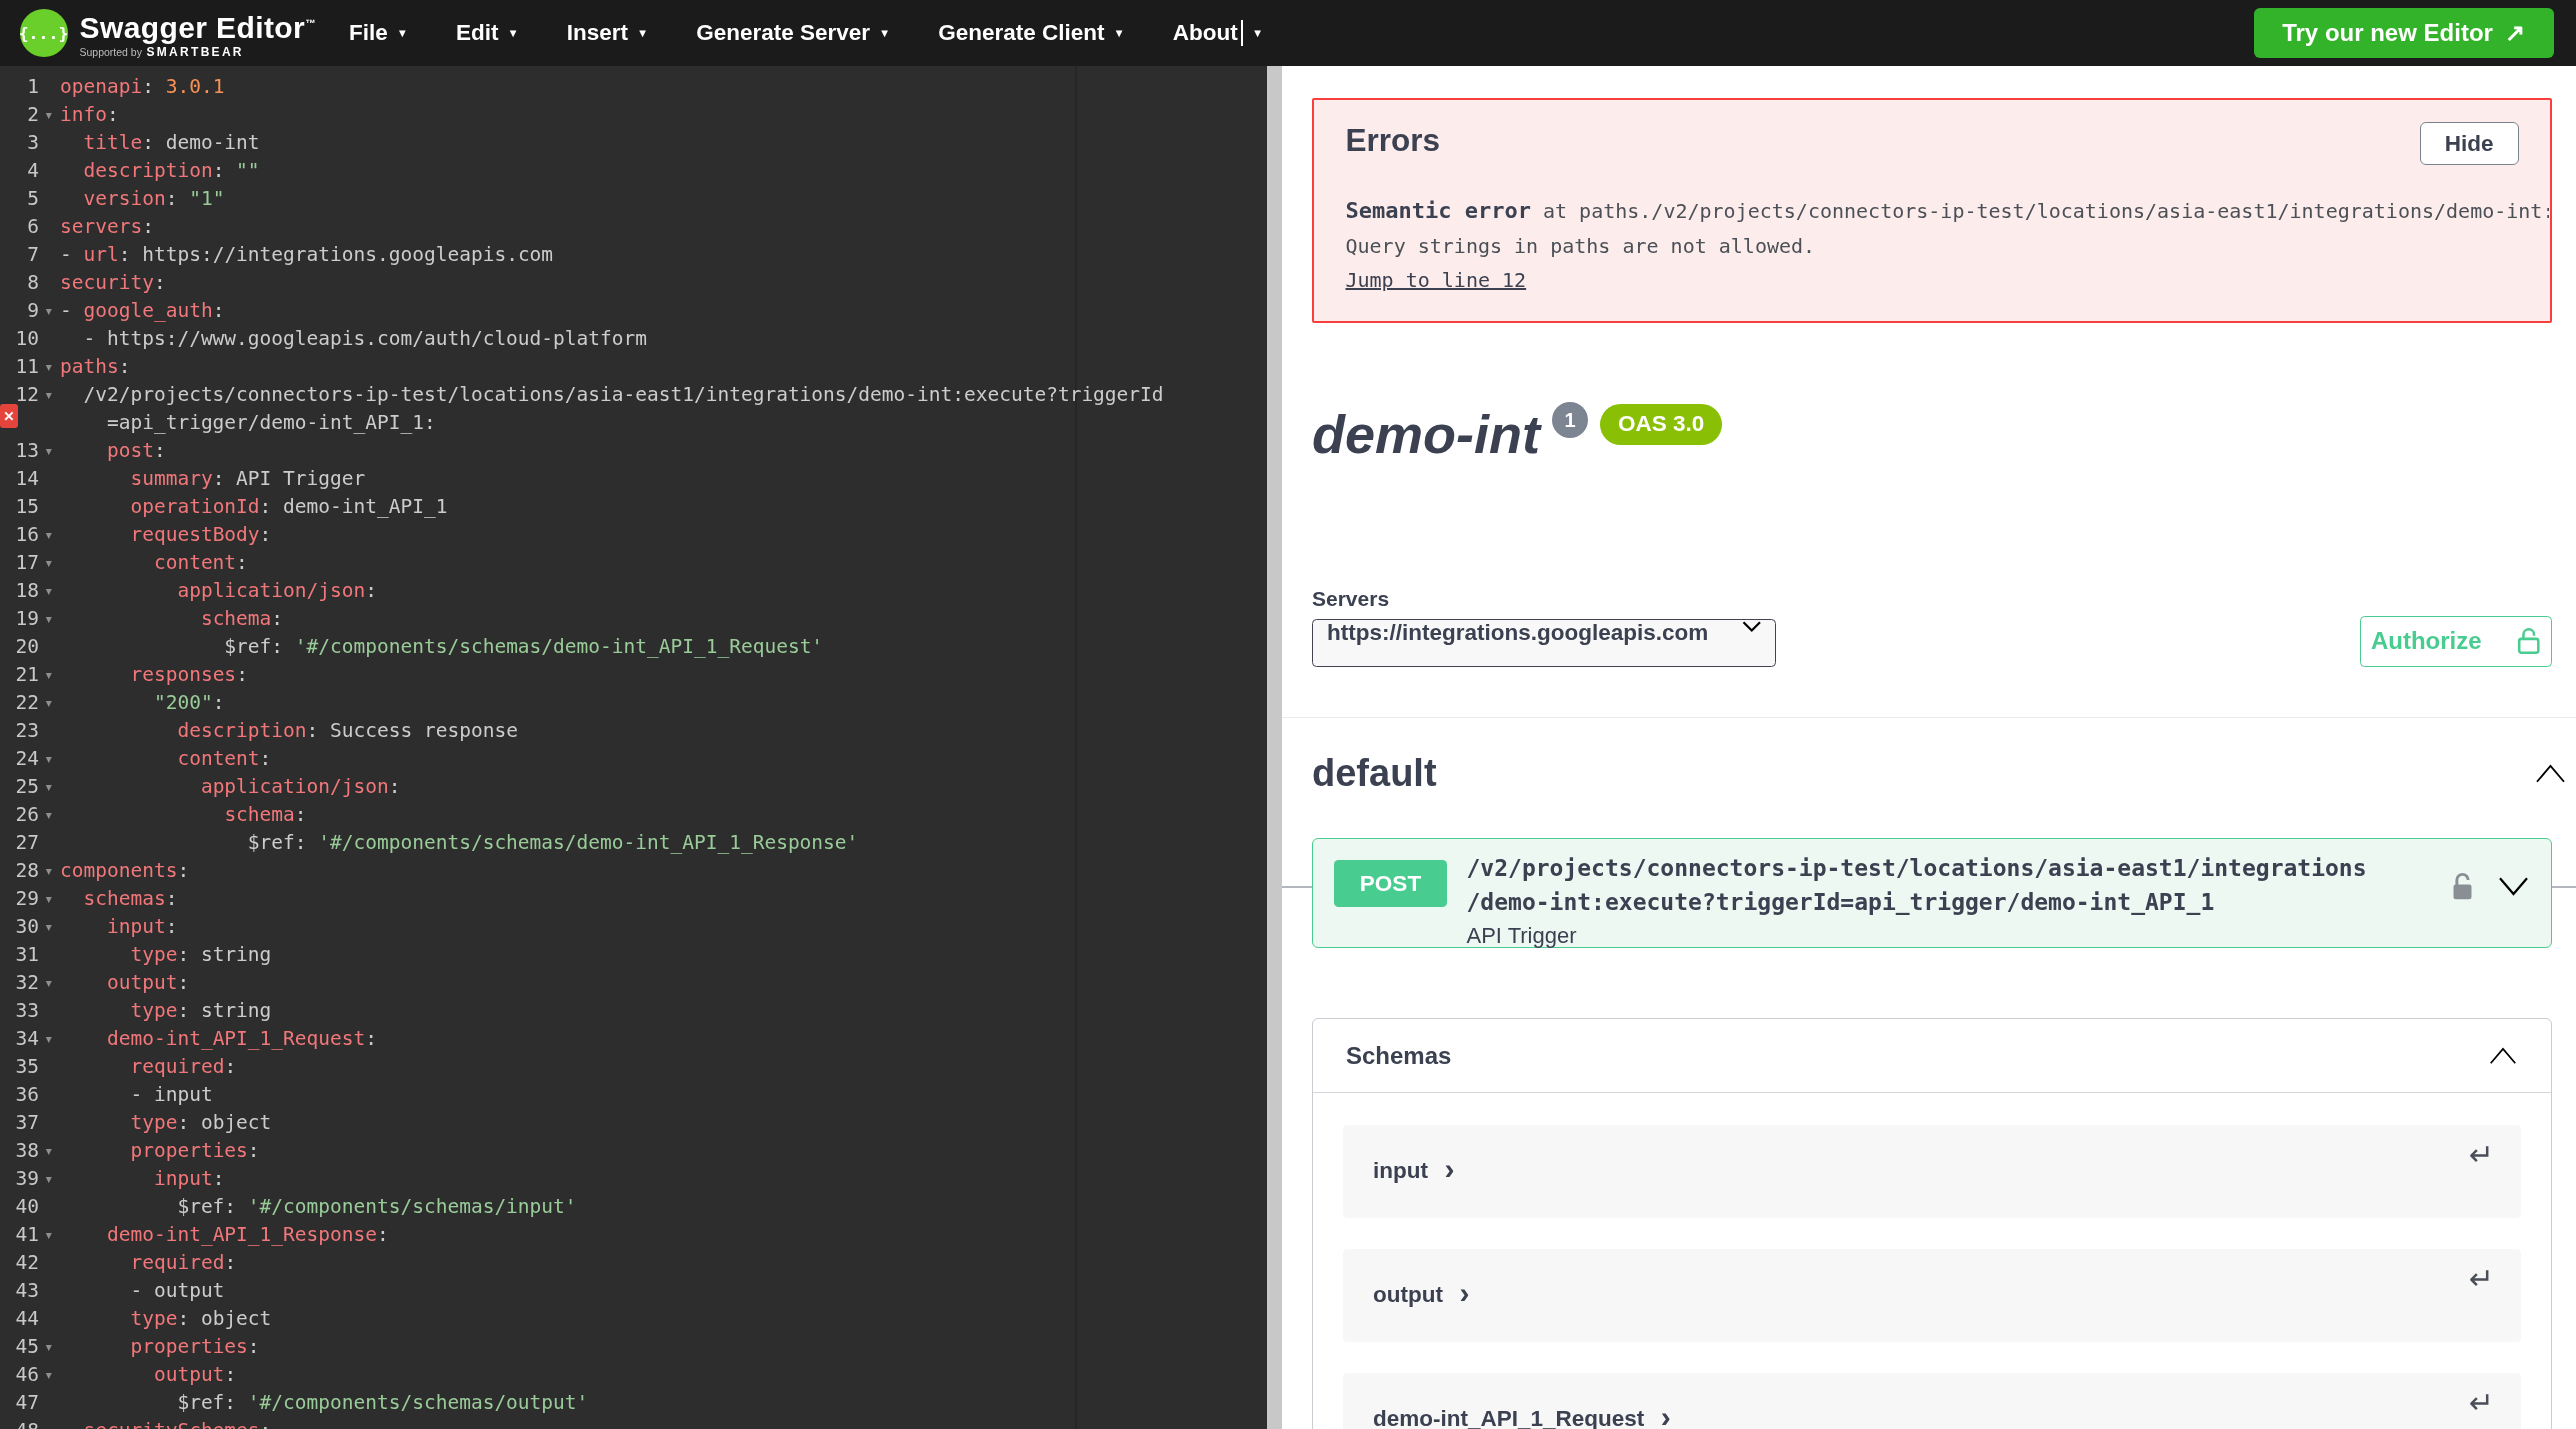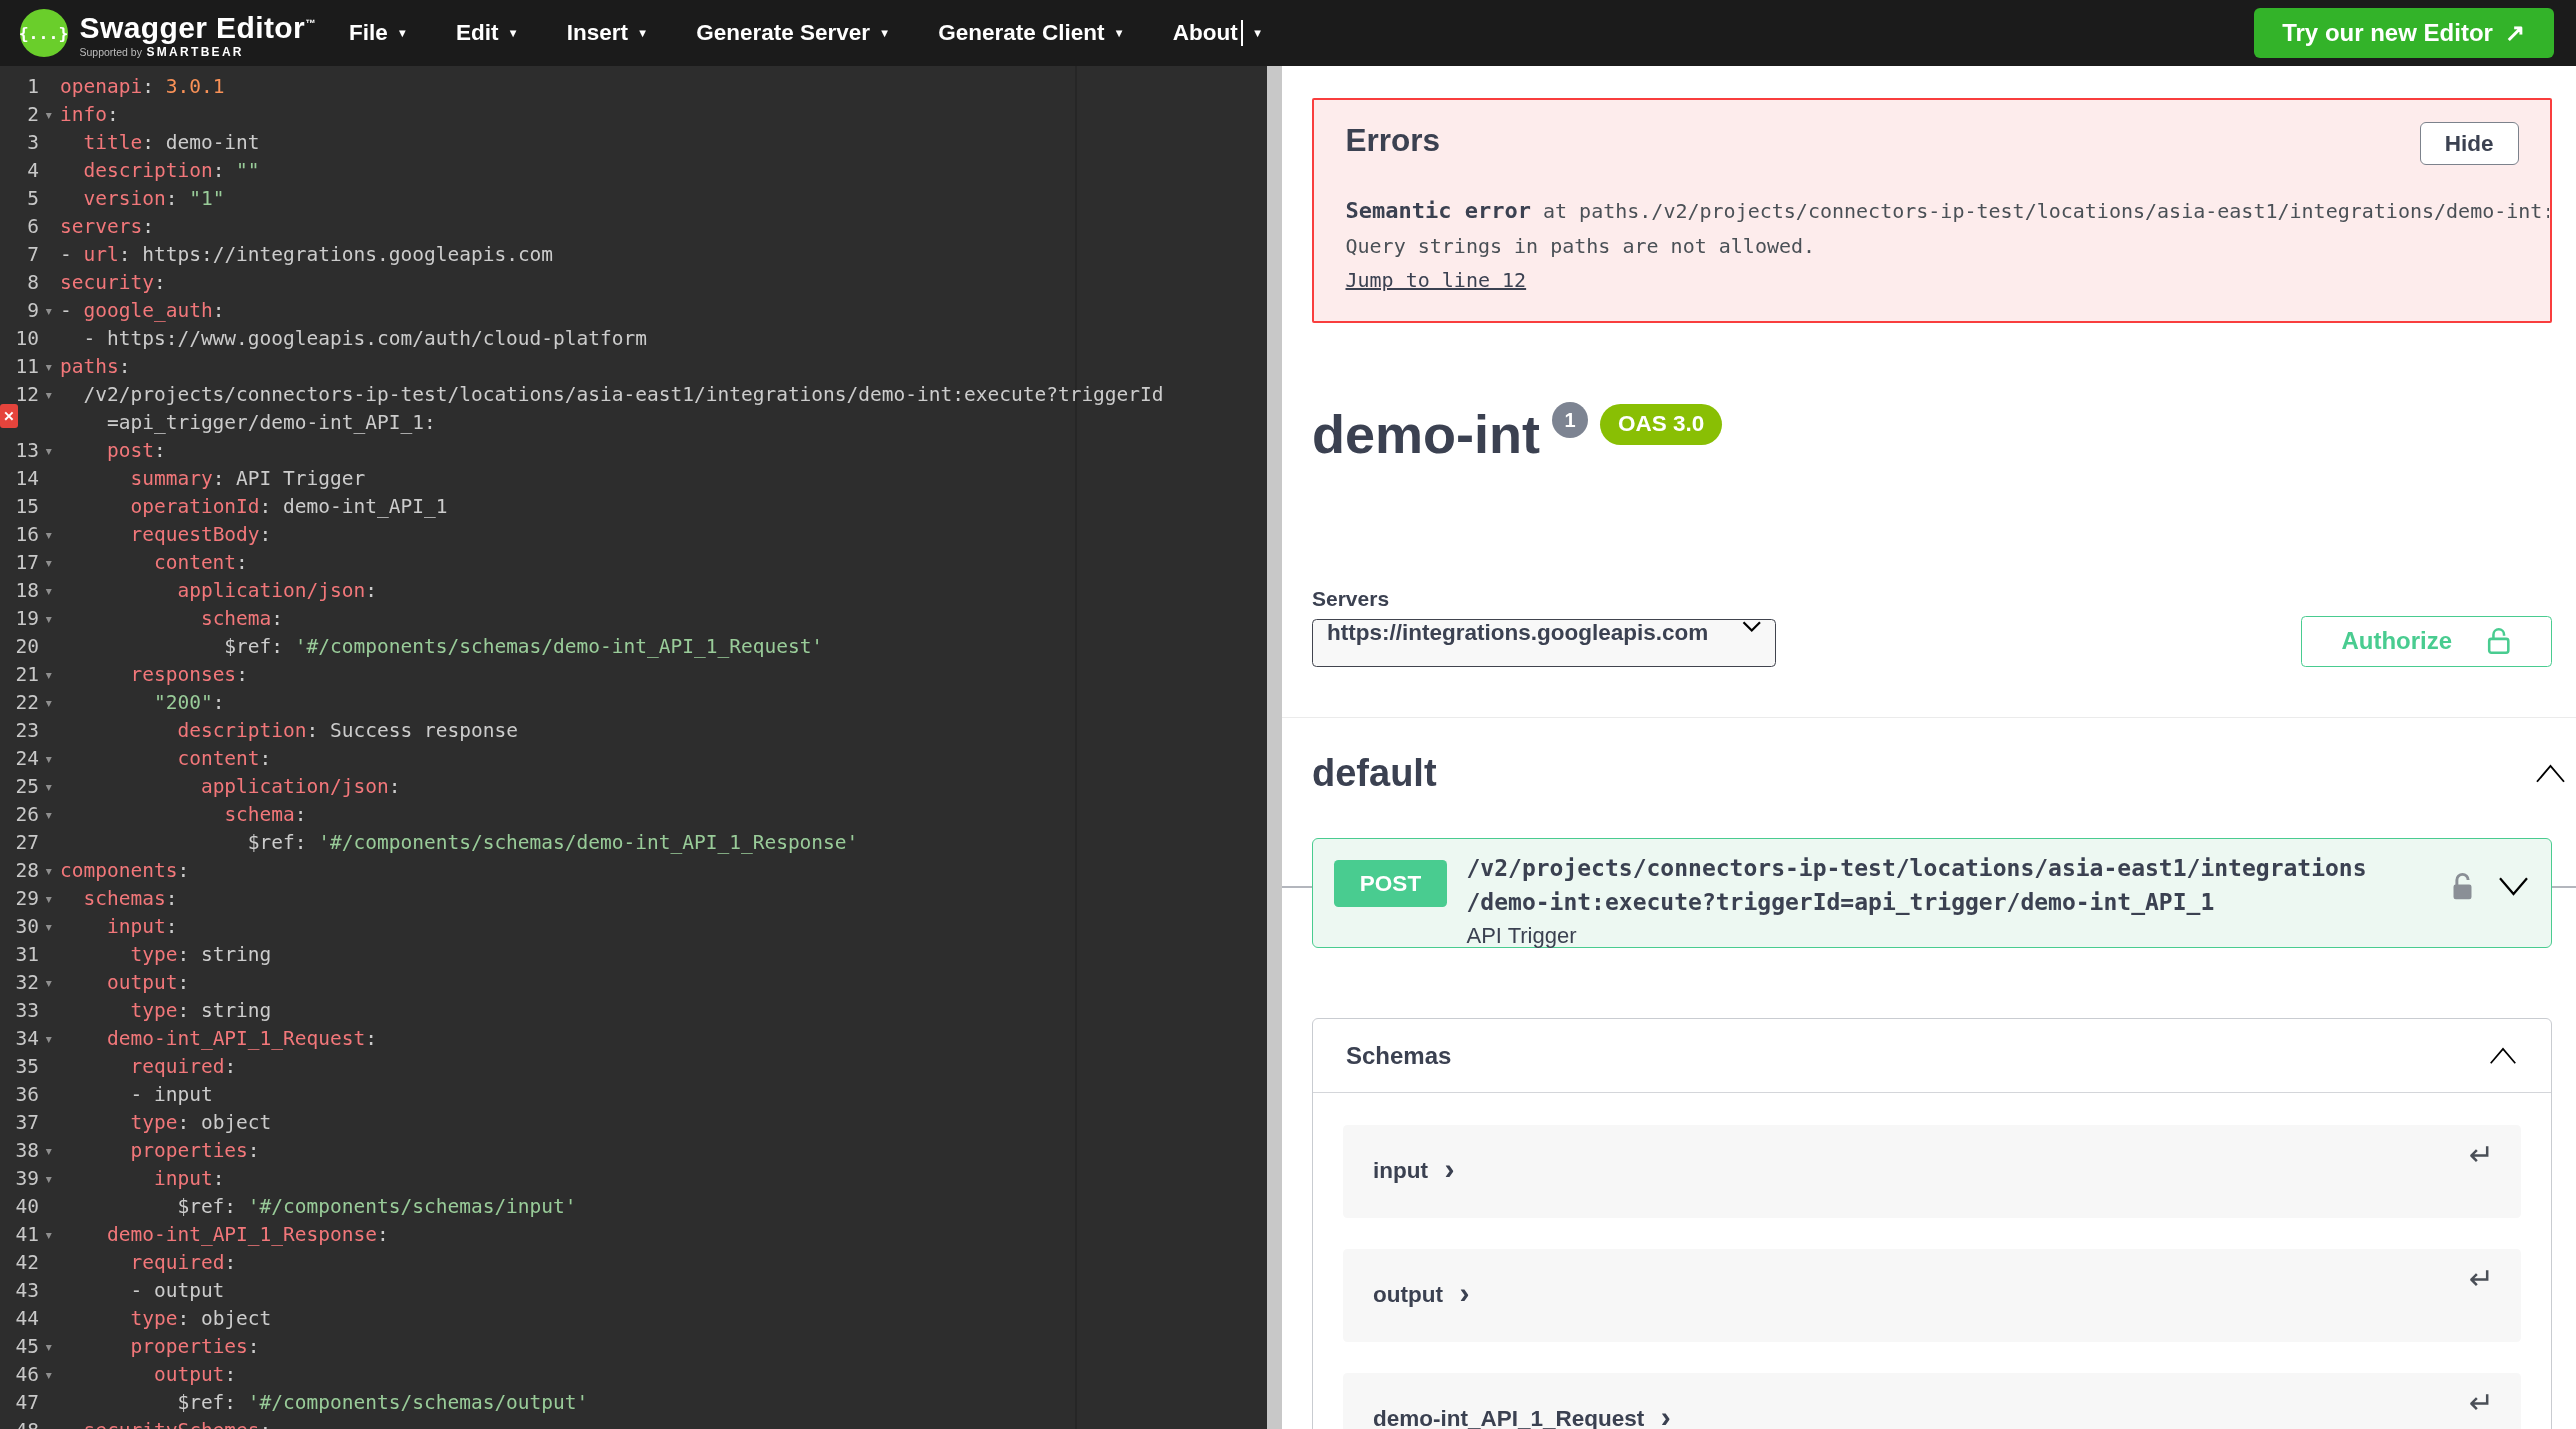"demo-int" .api-title { font-style: none -> italic }
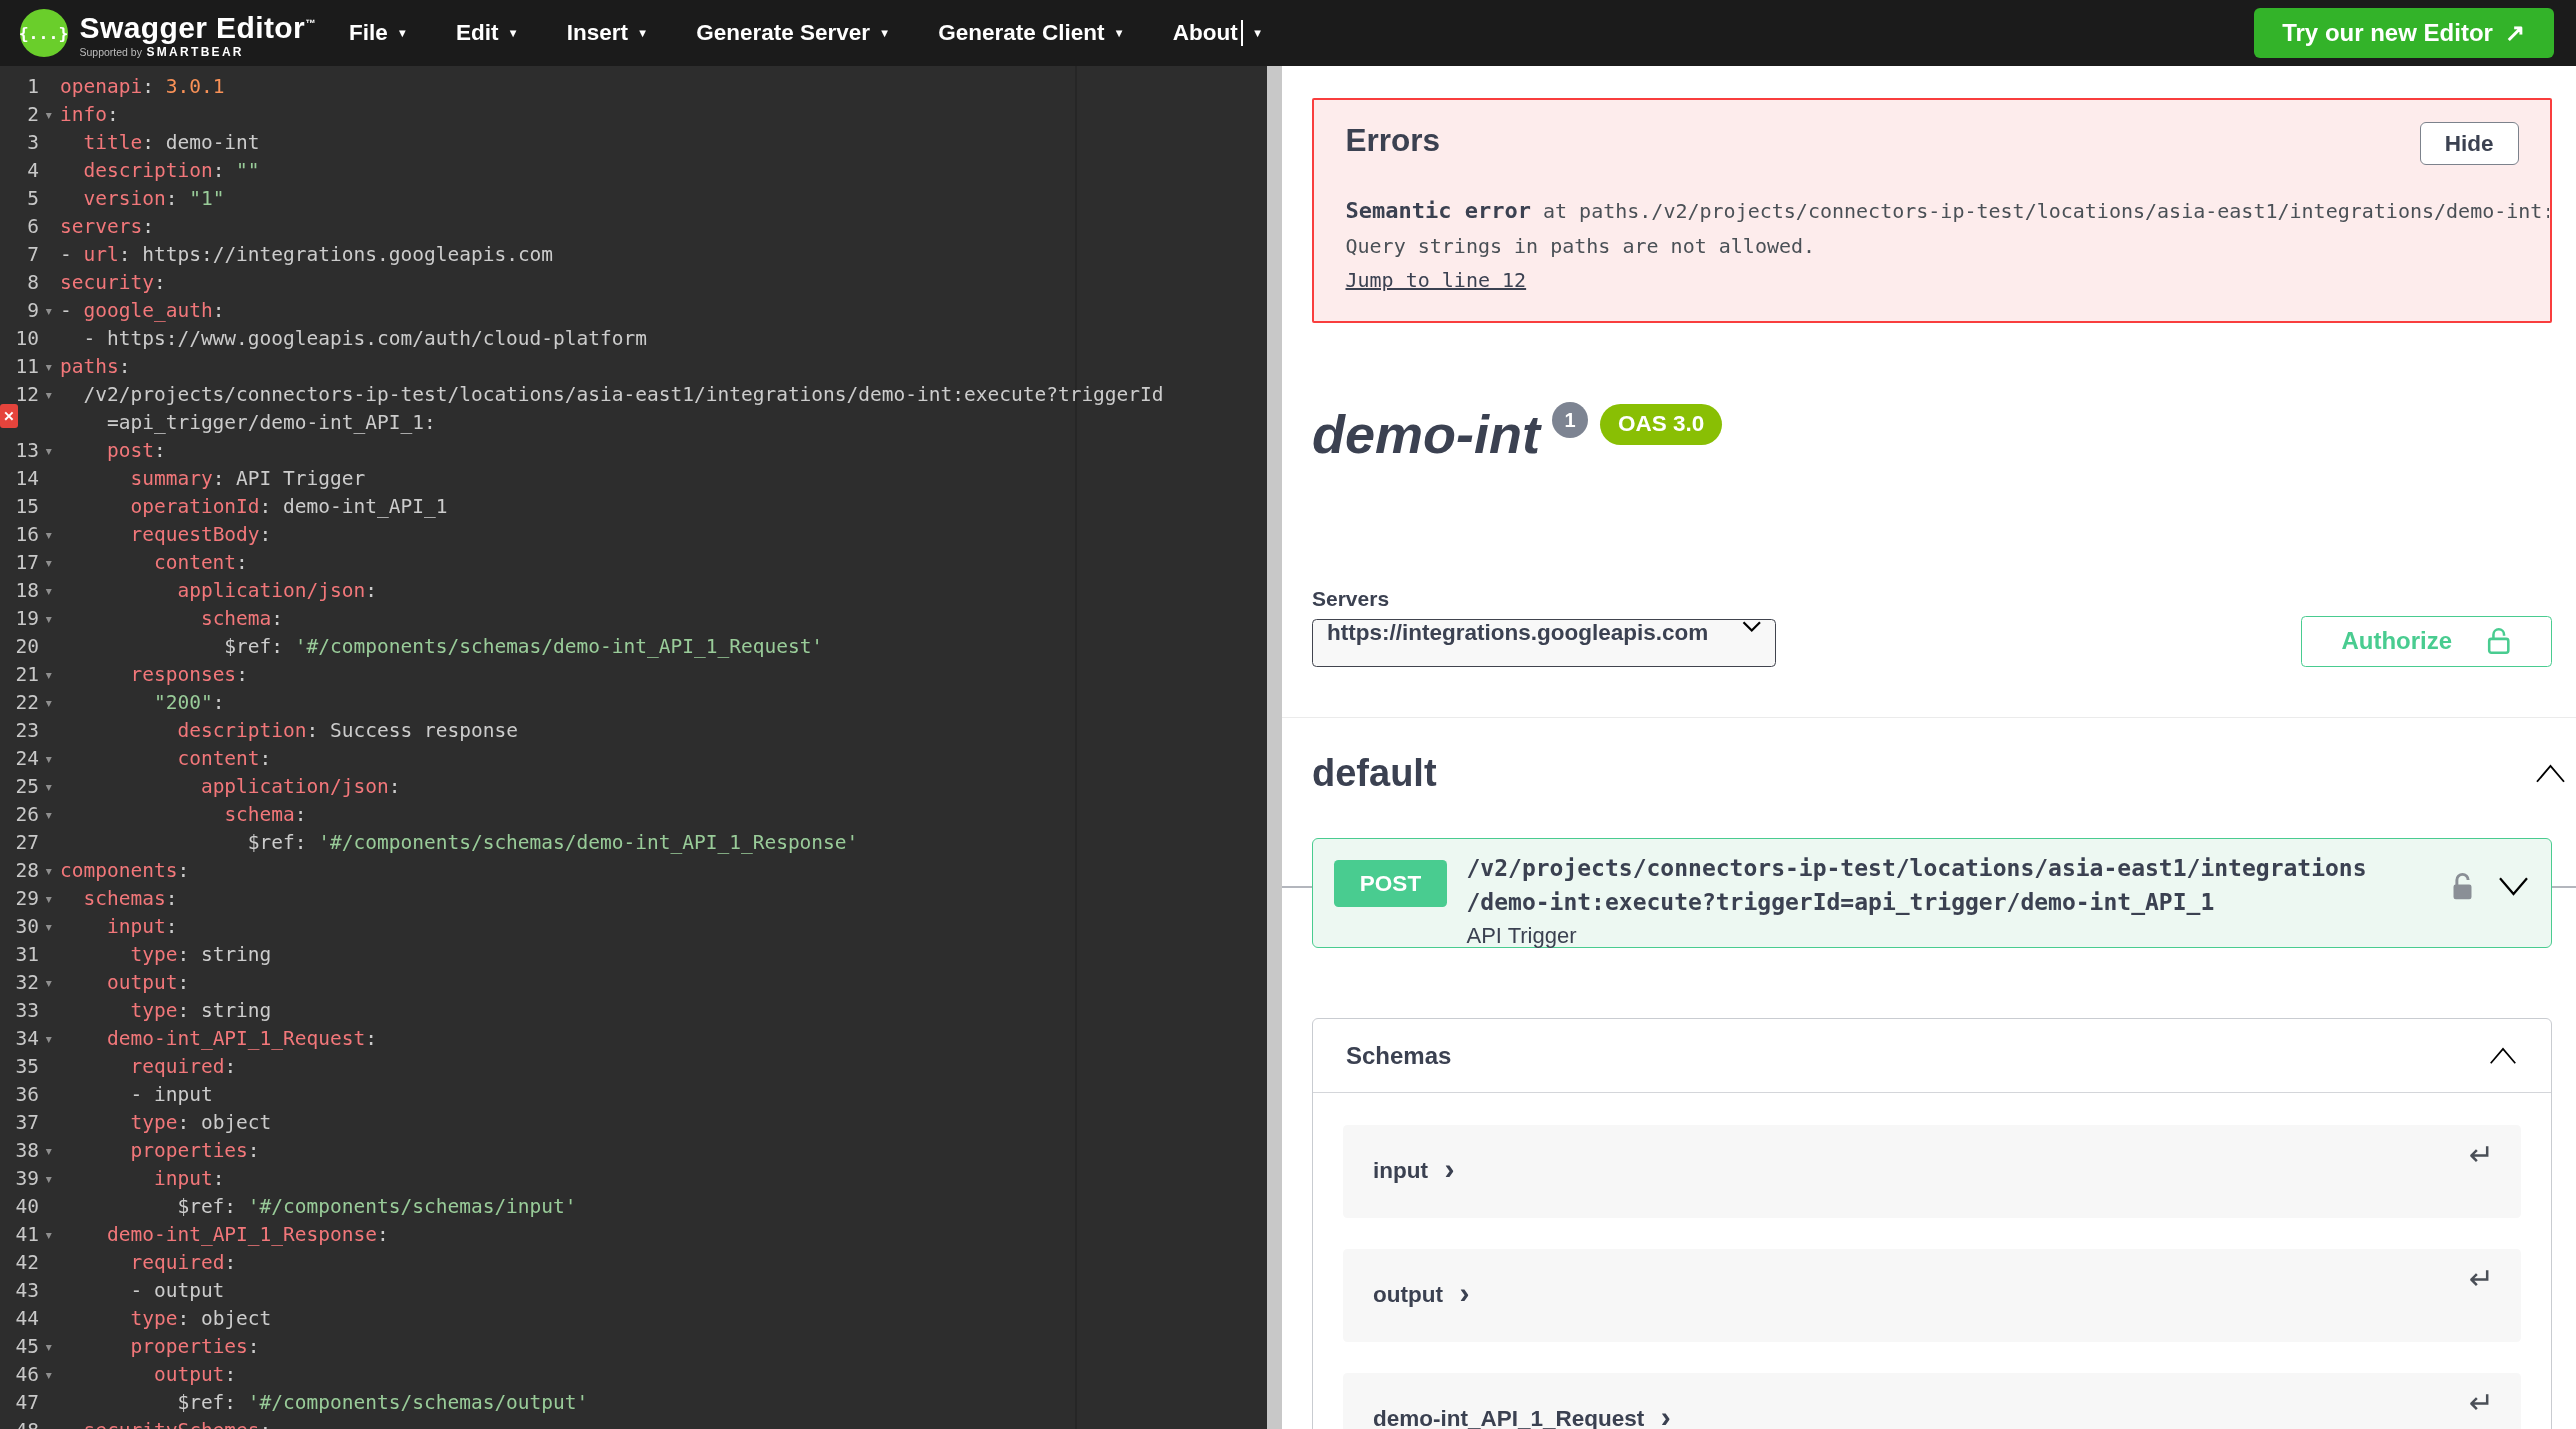"Authorize" .authorize-btn { width: 251px -> 192px }
